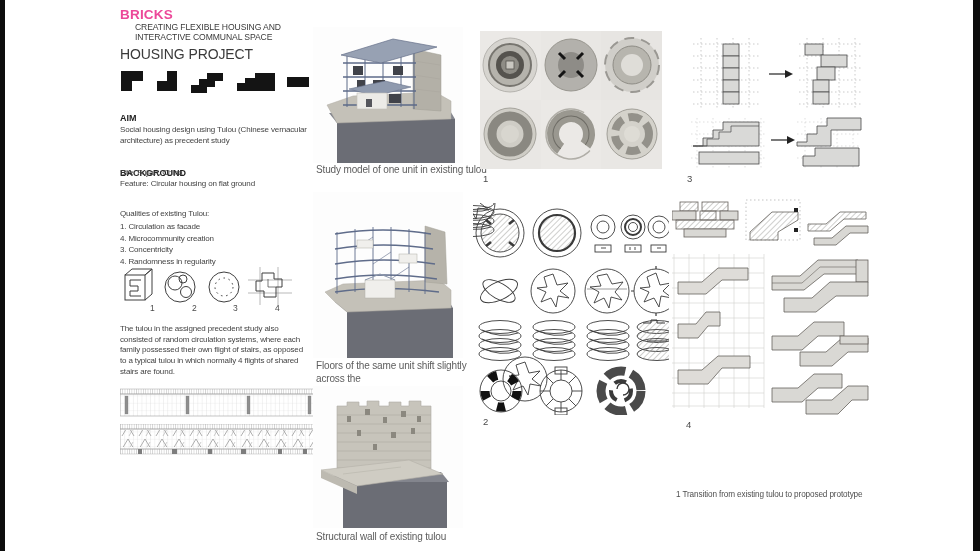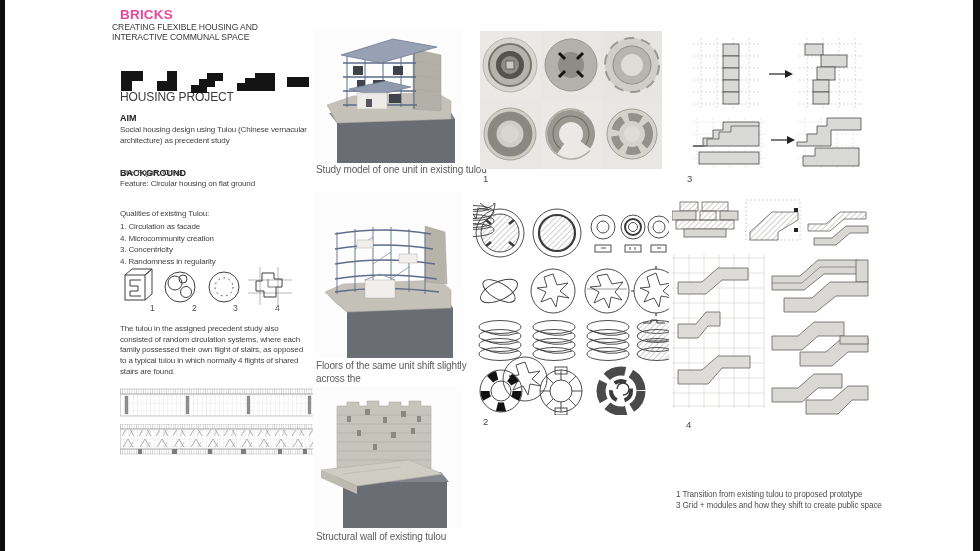"CREATING FLEXIBLE HOUSING AND" div.abs { left: 112px -> 135px }
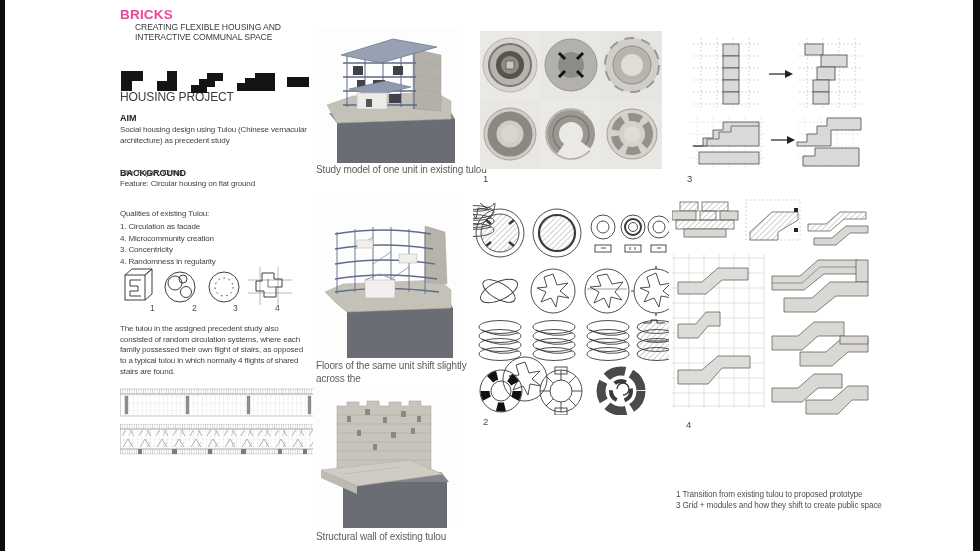"HOUSING PROJECT" .proj { font-size: 12px -> 14px; margin-top: 44px -> none }
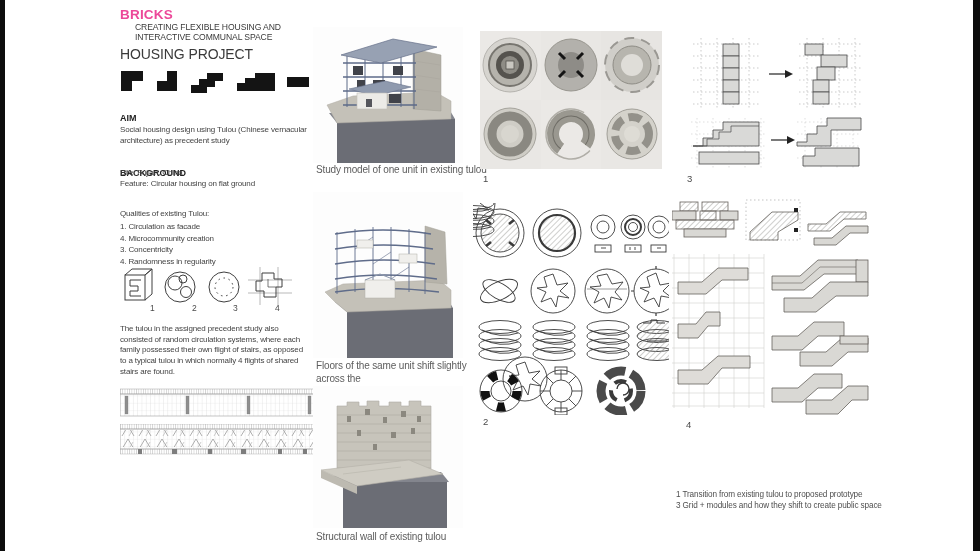"3 Grid + modules and" div.legend-line { html: <div>3 Grid + modules and how they shift to create public space</div> -> none }
